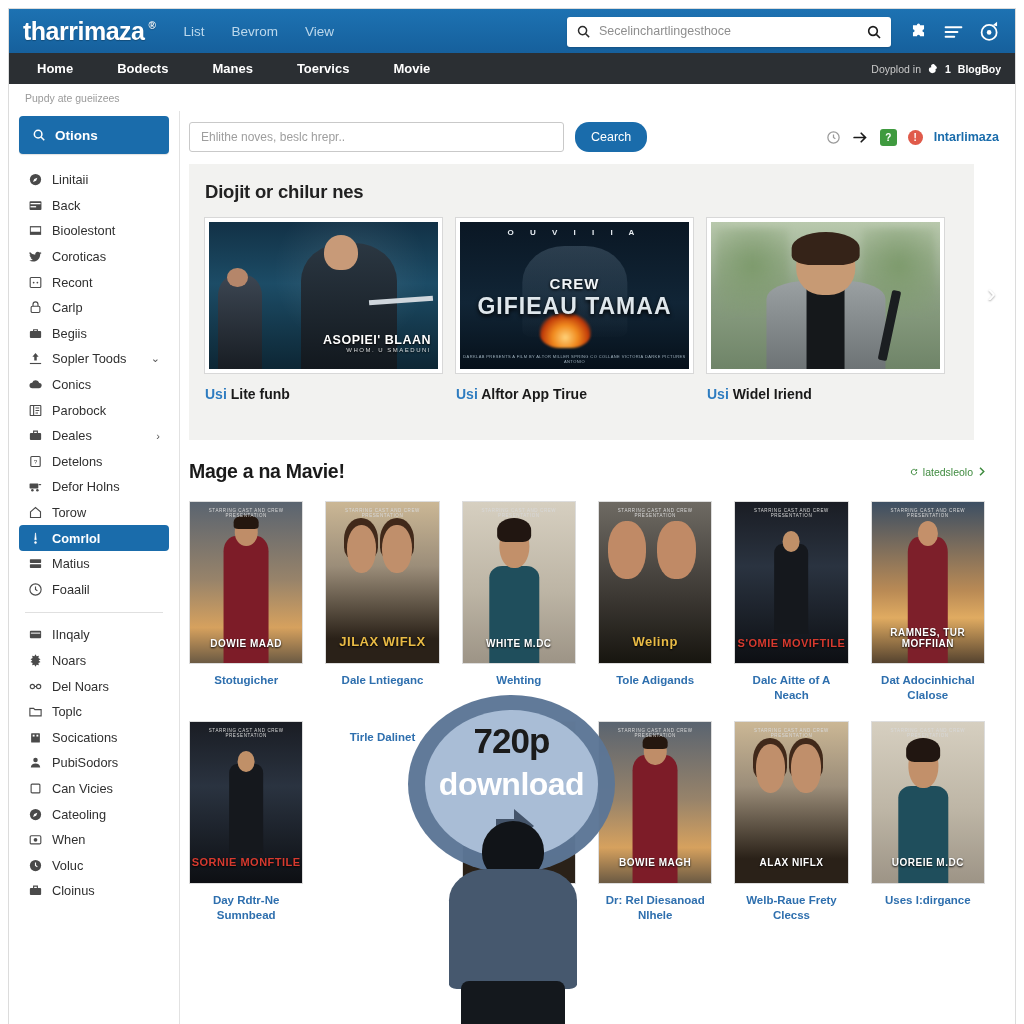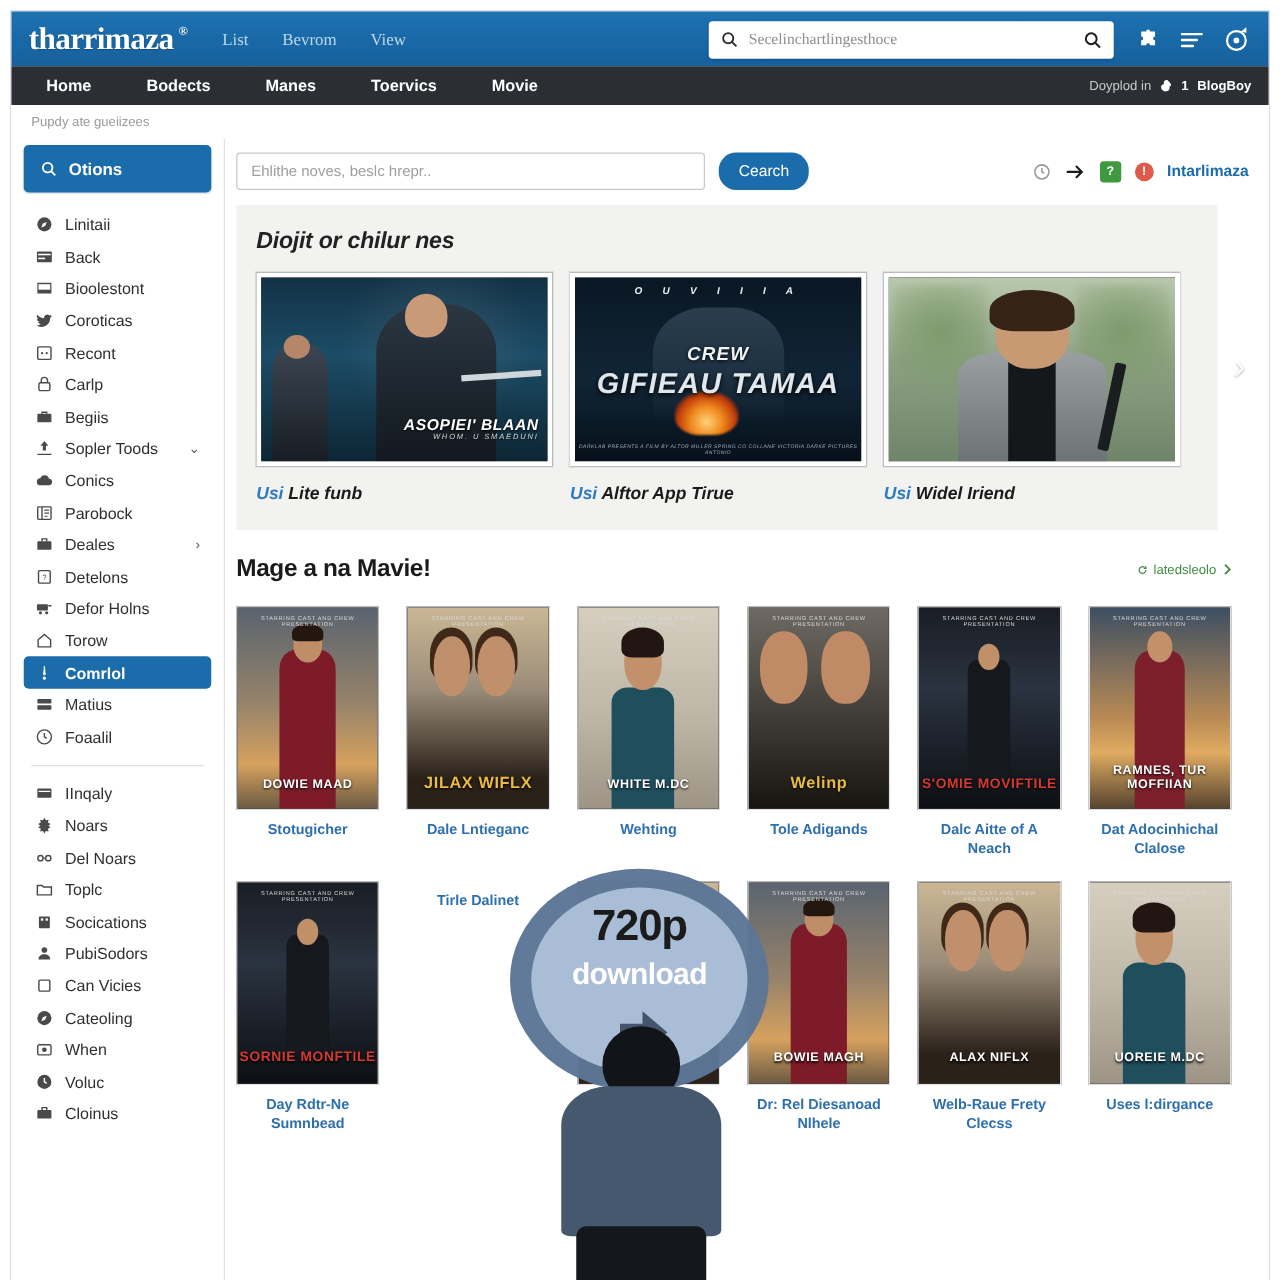"tharrimaza" .topbar { font-family: Liberation Serif, serif -> none }
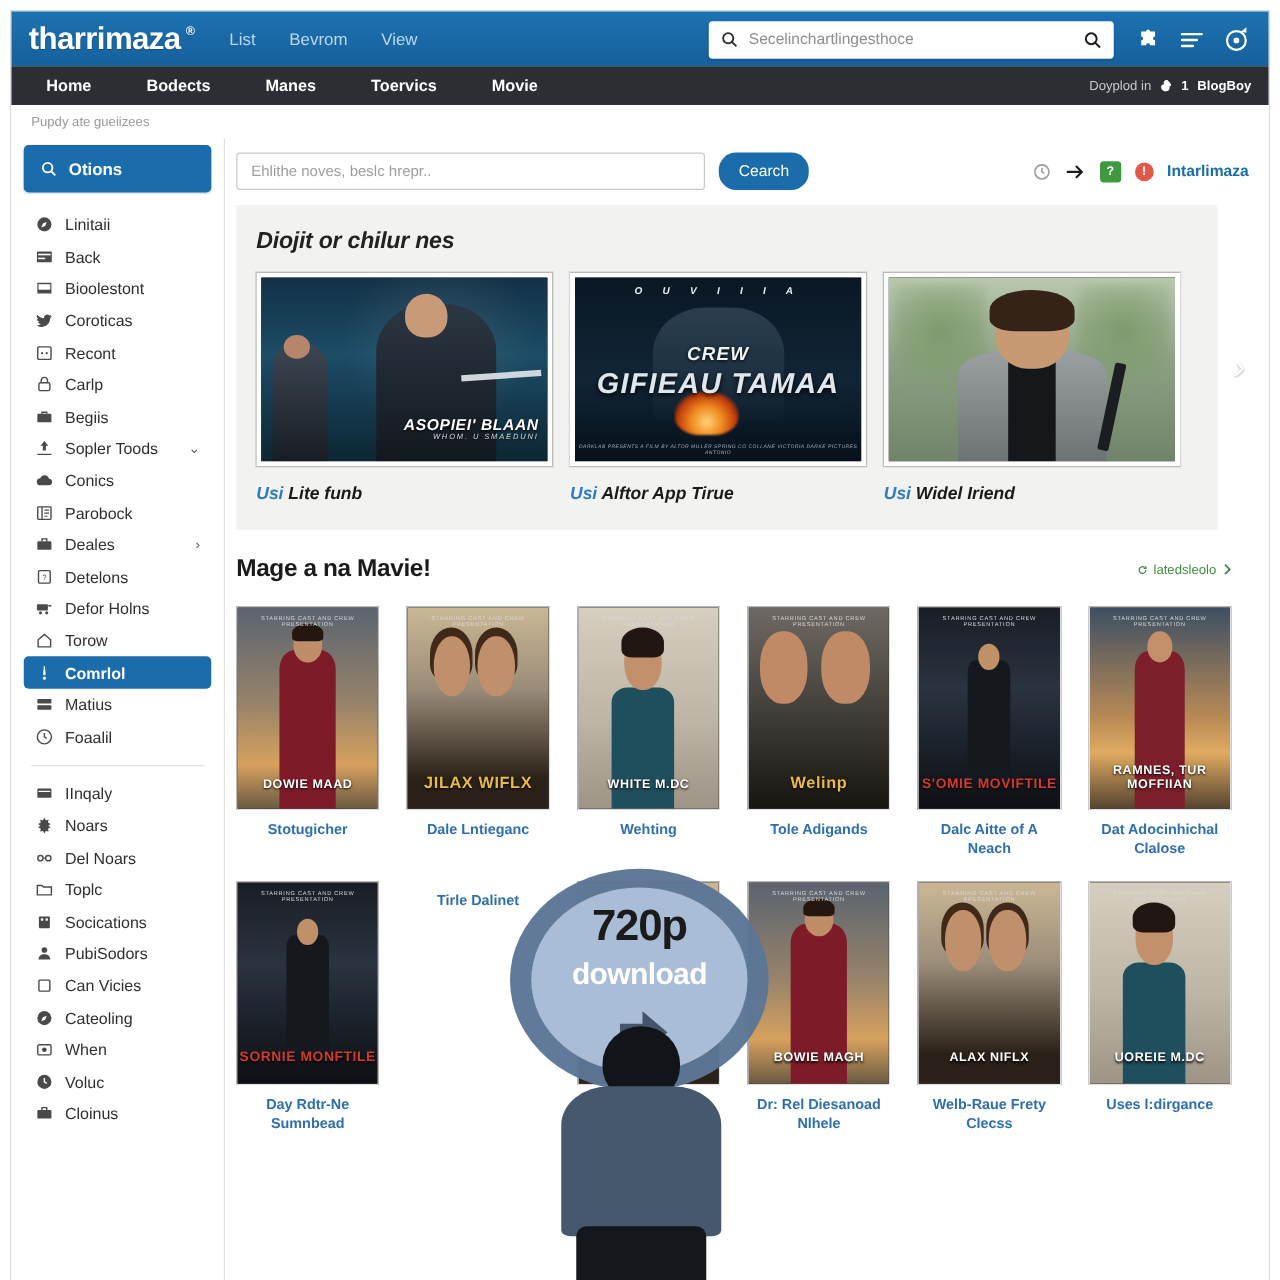"Diojit or chilur nes" .panel { font-style: italic -> none; padding: 17px 18px 22px 16px -> 17px 18px 38px 16px }
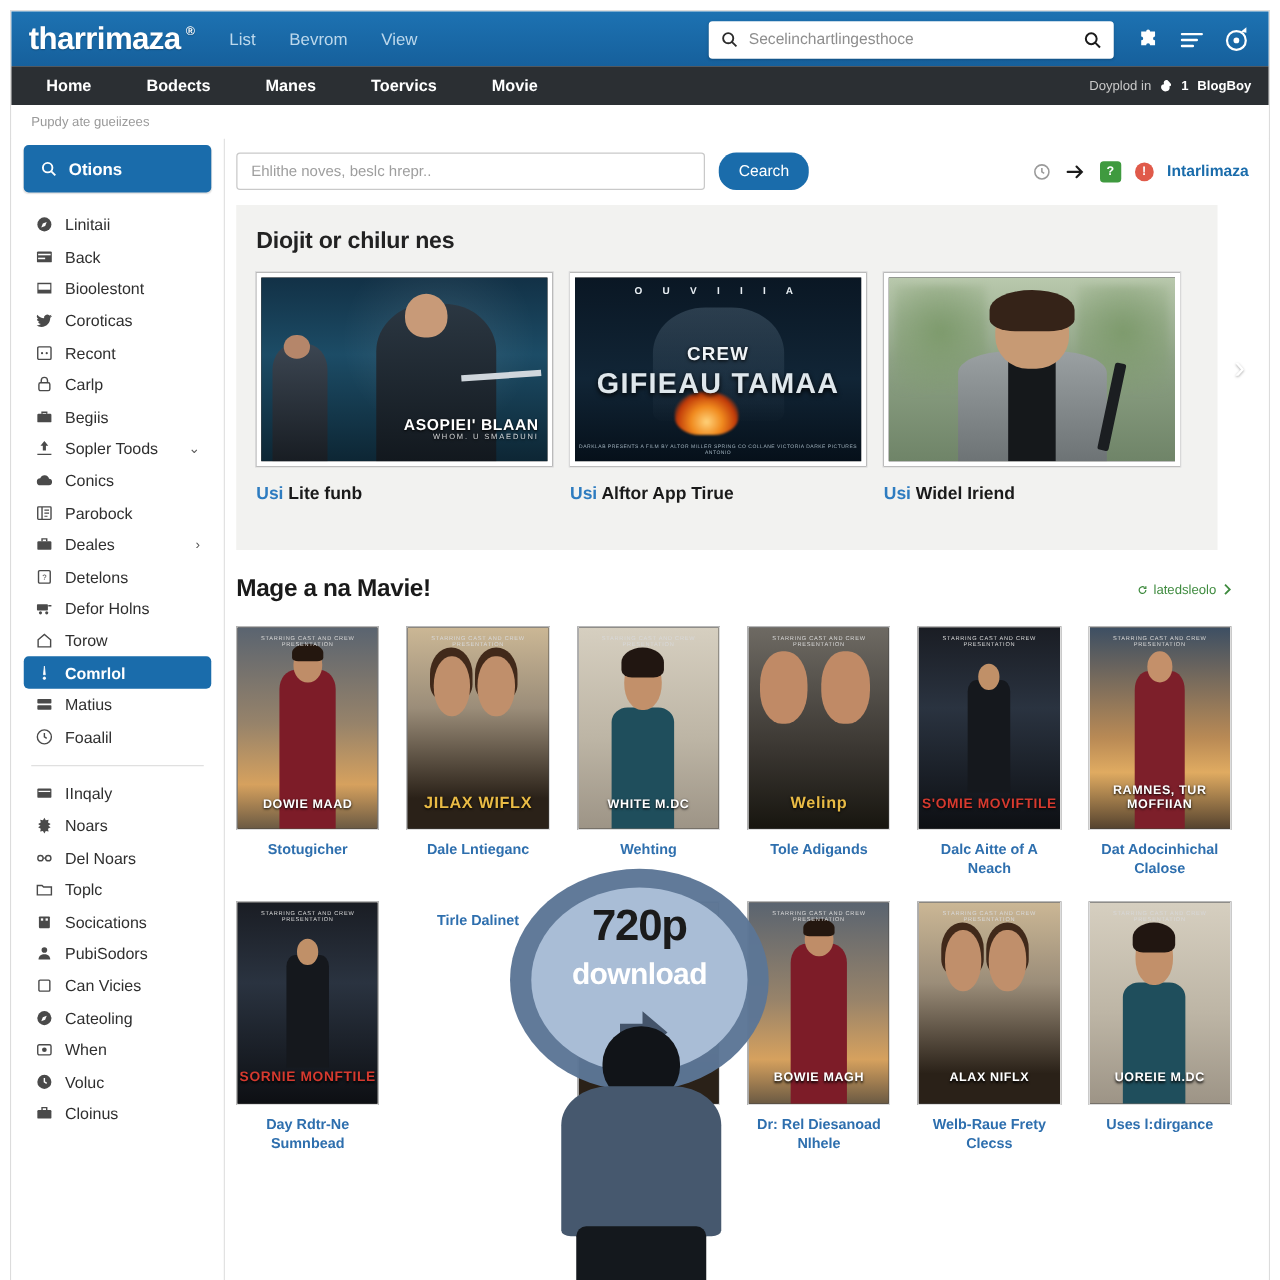"download" .ov-dl { font-size: 24px -> 32px }
